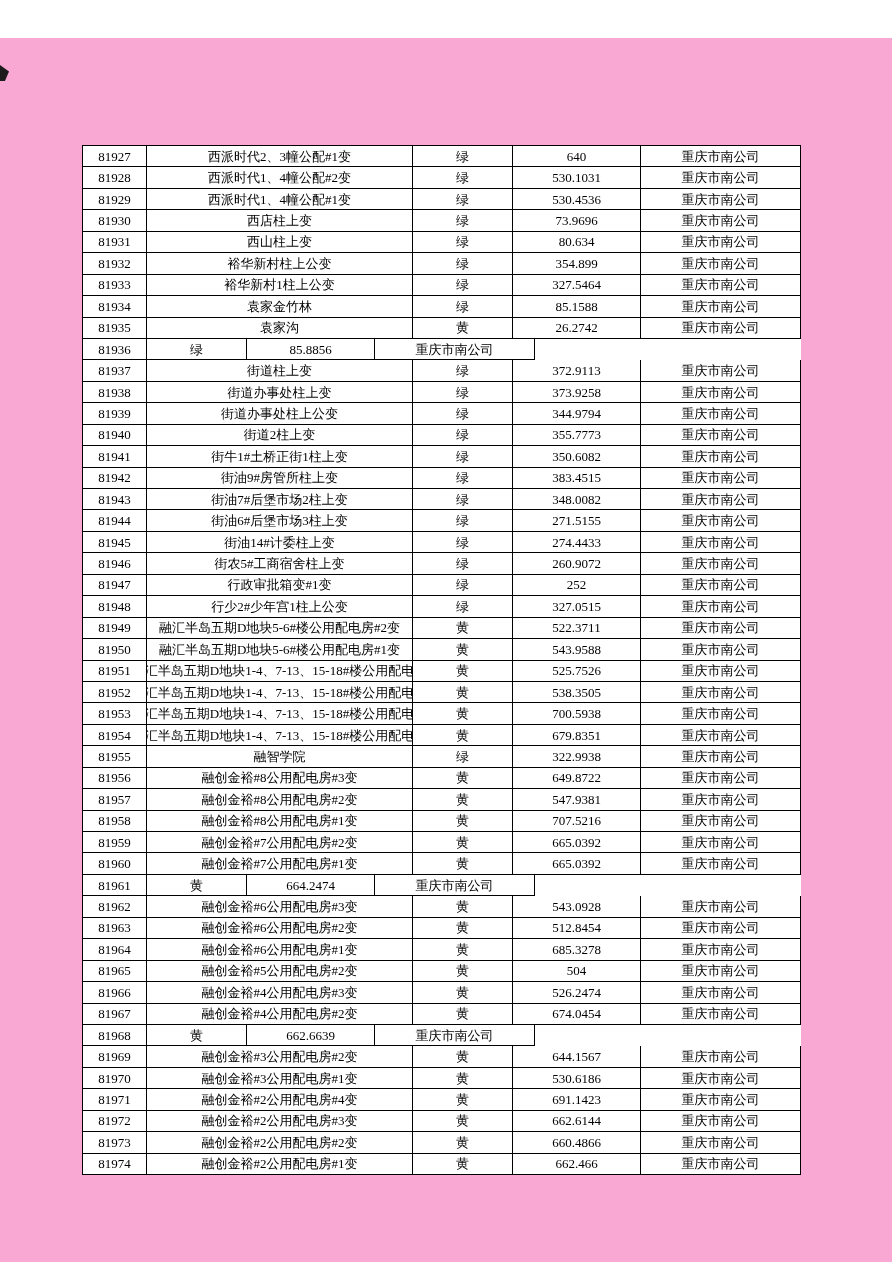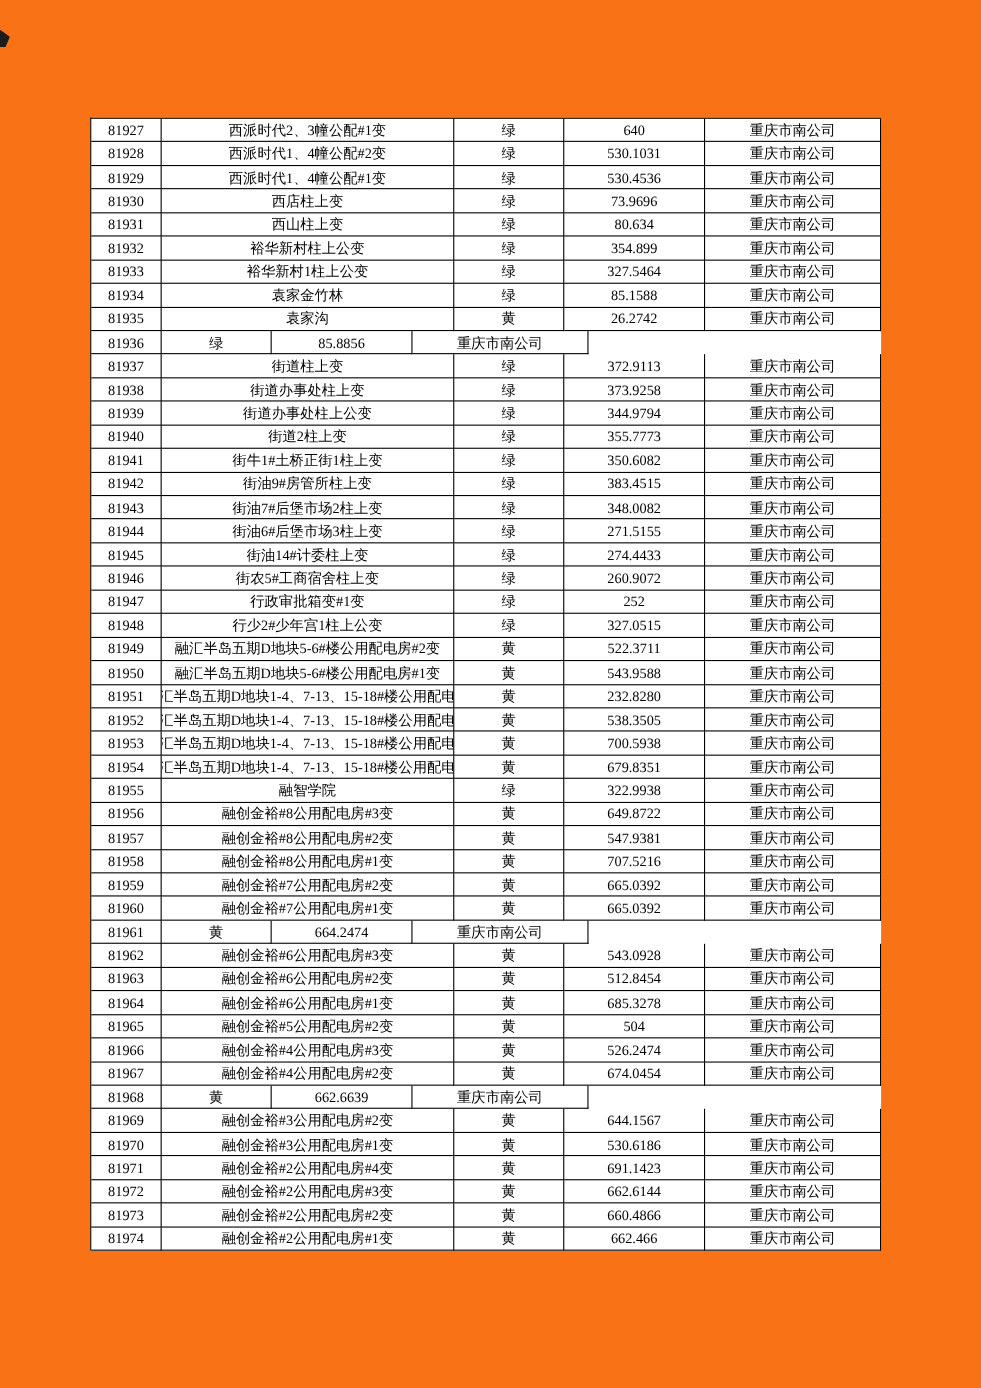"81927" .page { background: #f97316 -> #f9a8d4; margin-top: none -> 38px }
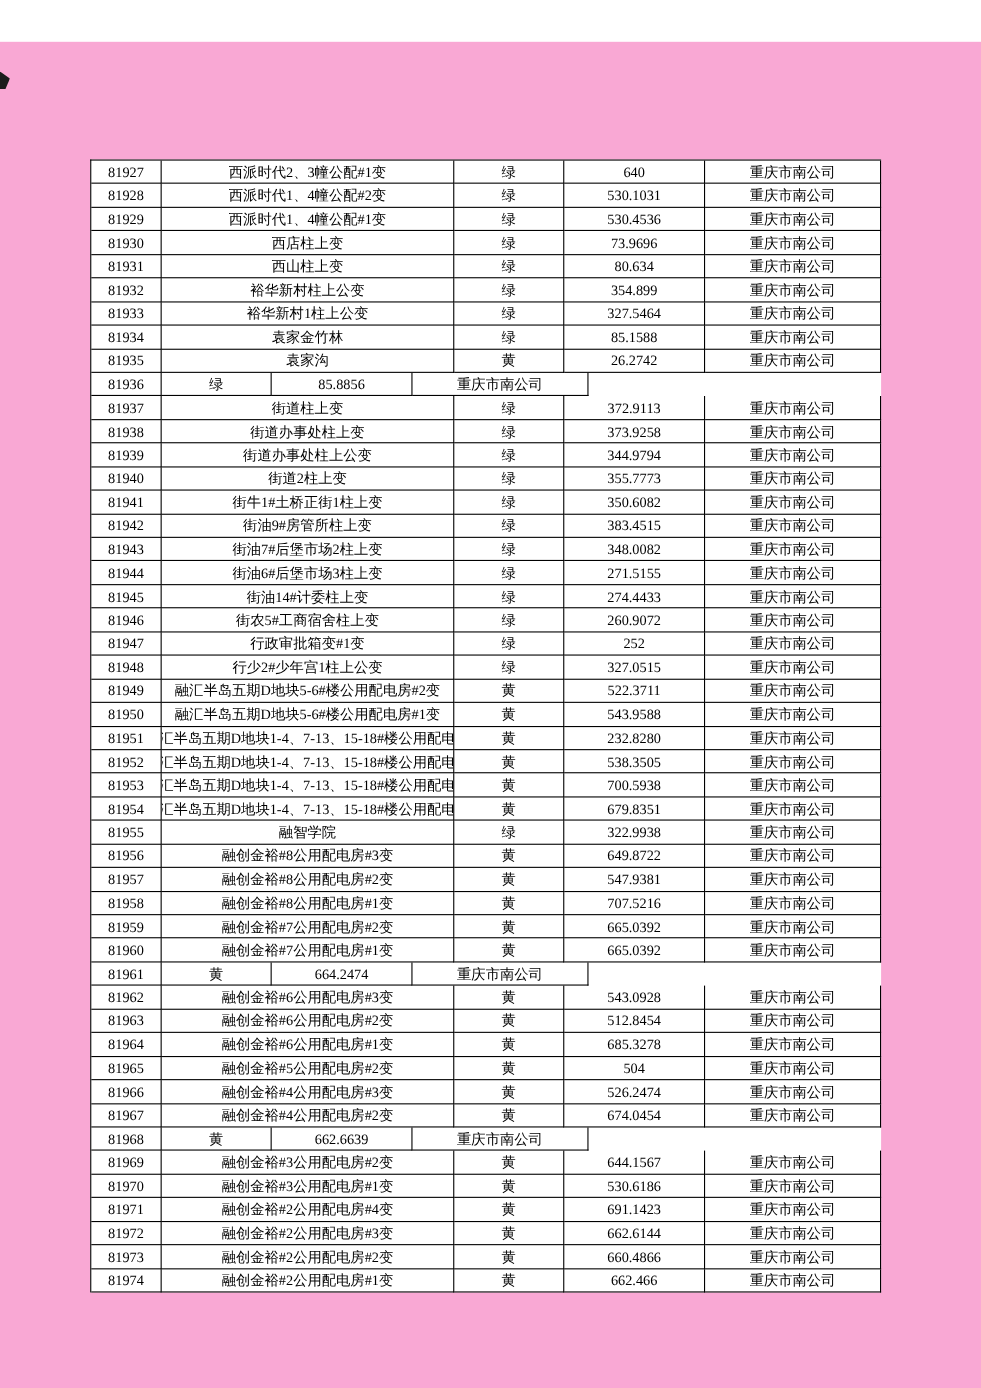"232.8280" div.cell { text: 232.8280 -> 525.7526 }
